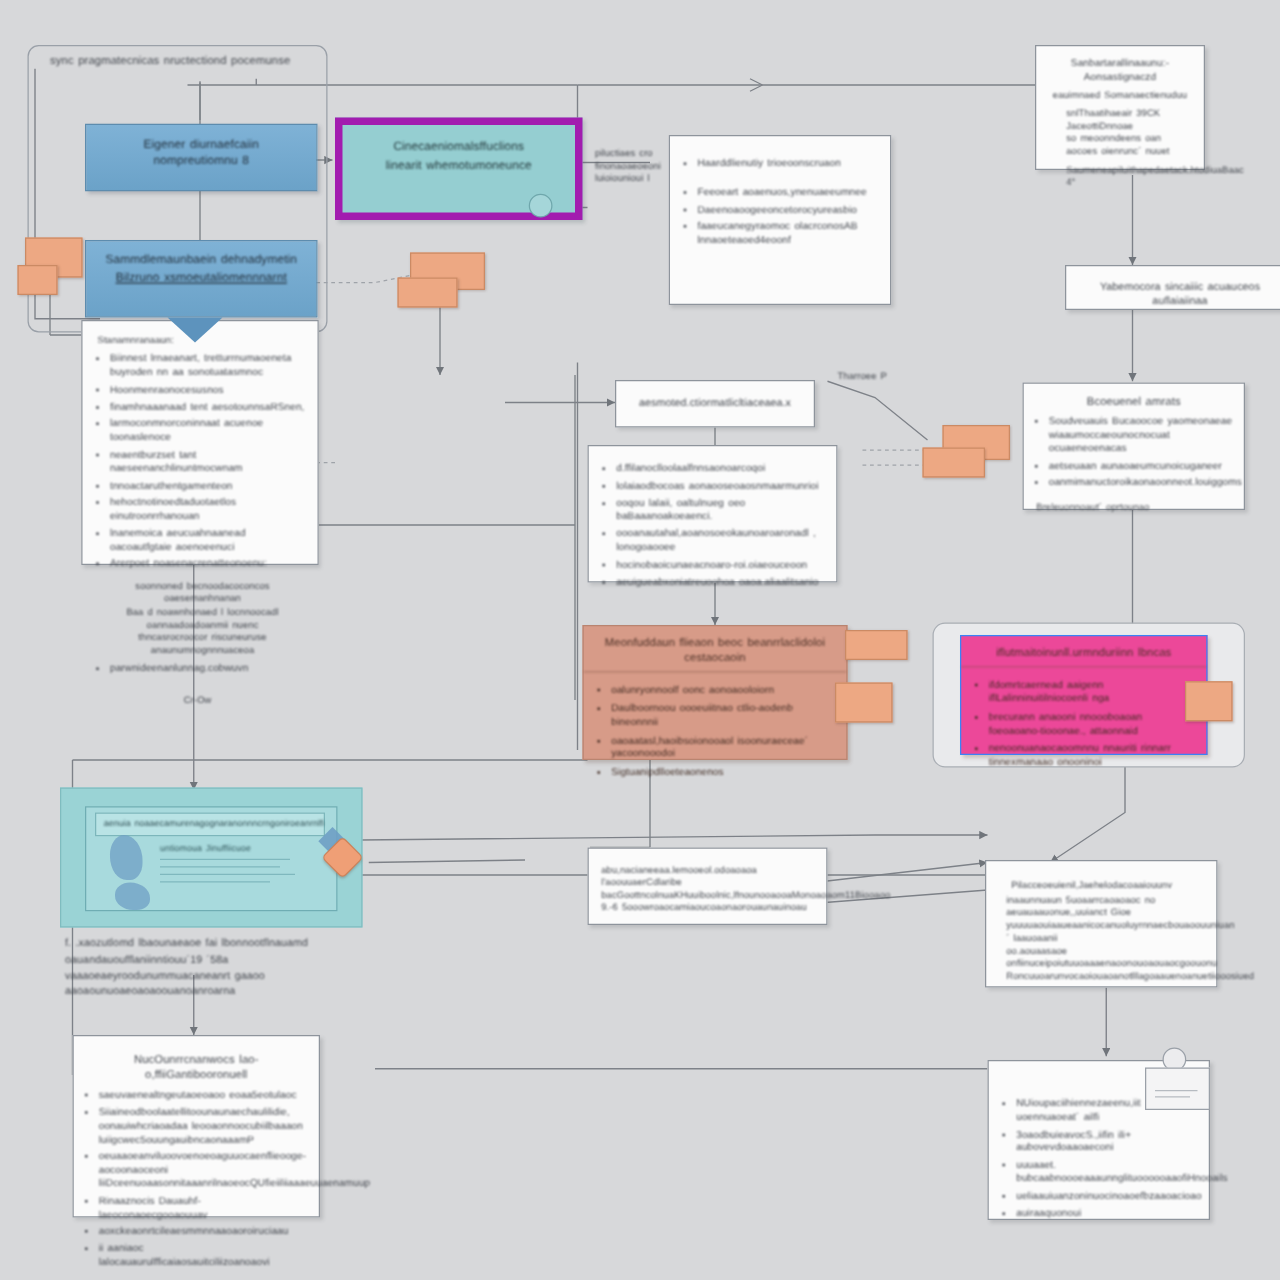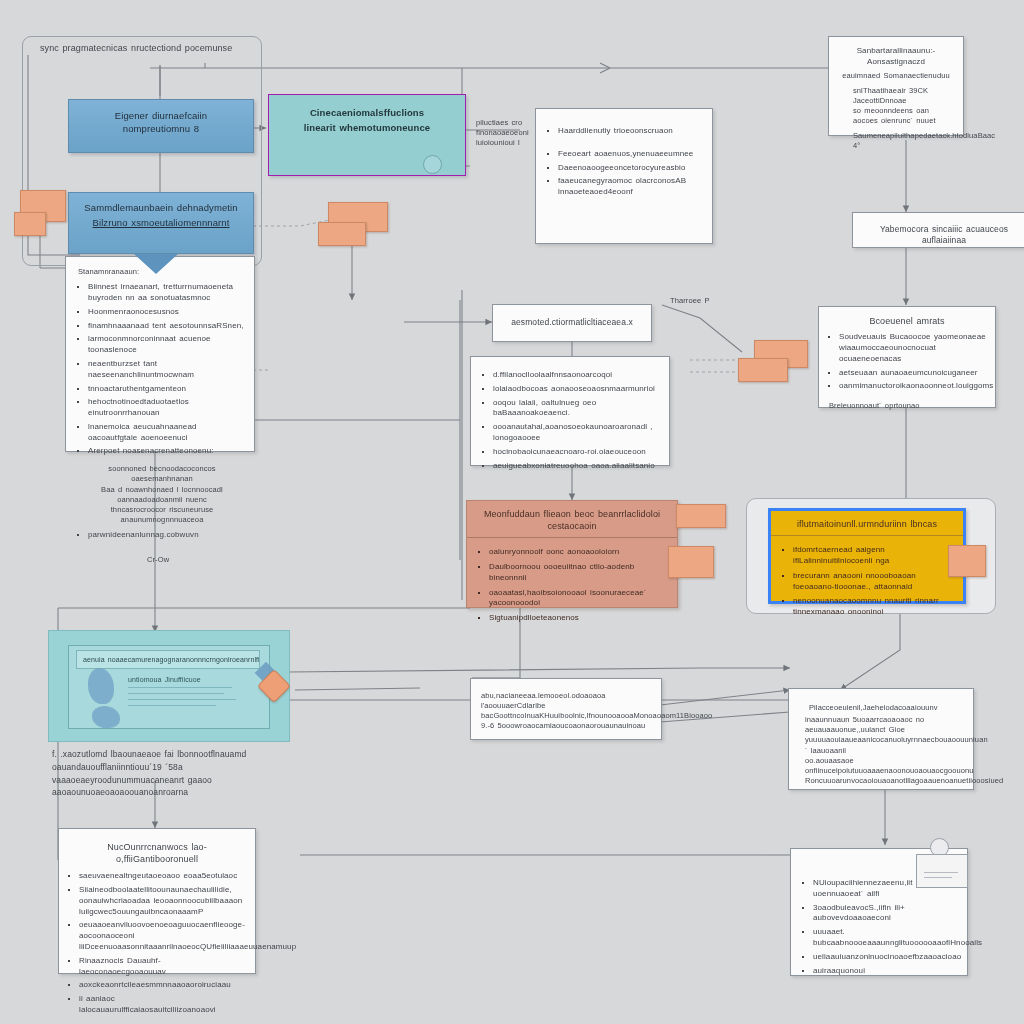"Cinecaeniomalsffuclions" .teal { border: 1px solid #a21caf -> 6px solid #a21caf; font-weight: bold -> none }
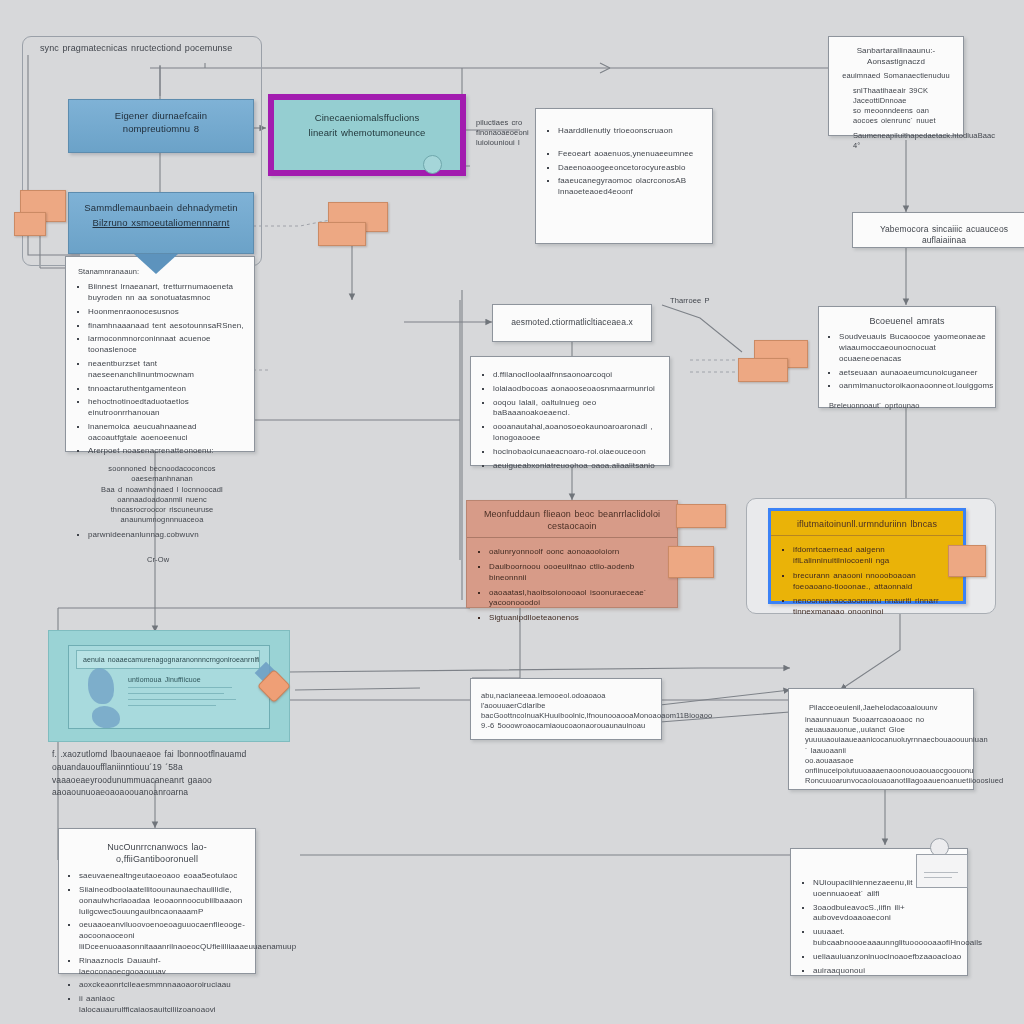"iflutmaitoinunll.urmnduriinn lbncas" .orange { background: #eab308 -> #ec4899; border: 3px solid #3b82f6 -> 1px solid #3b82f6 }
